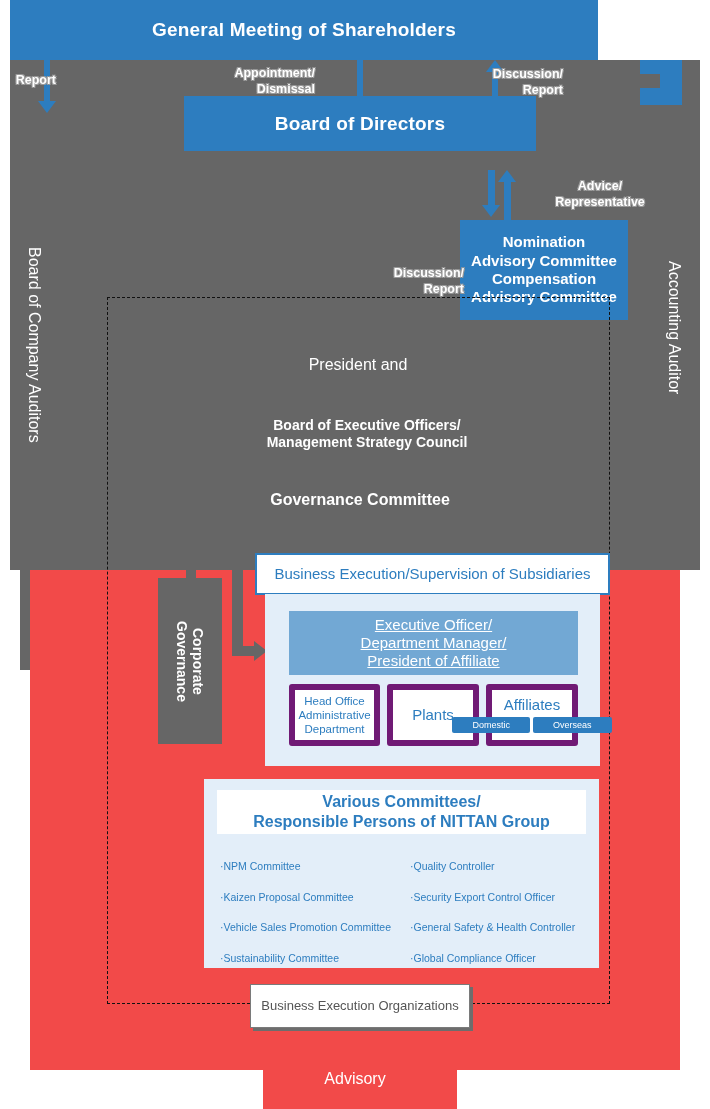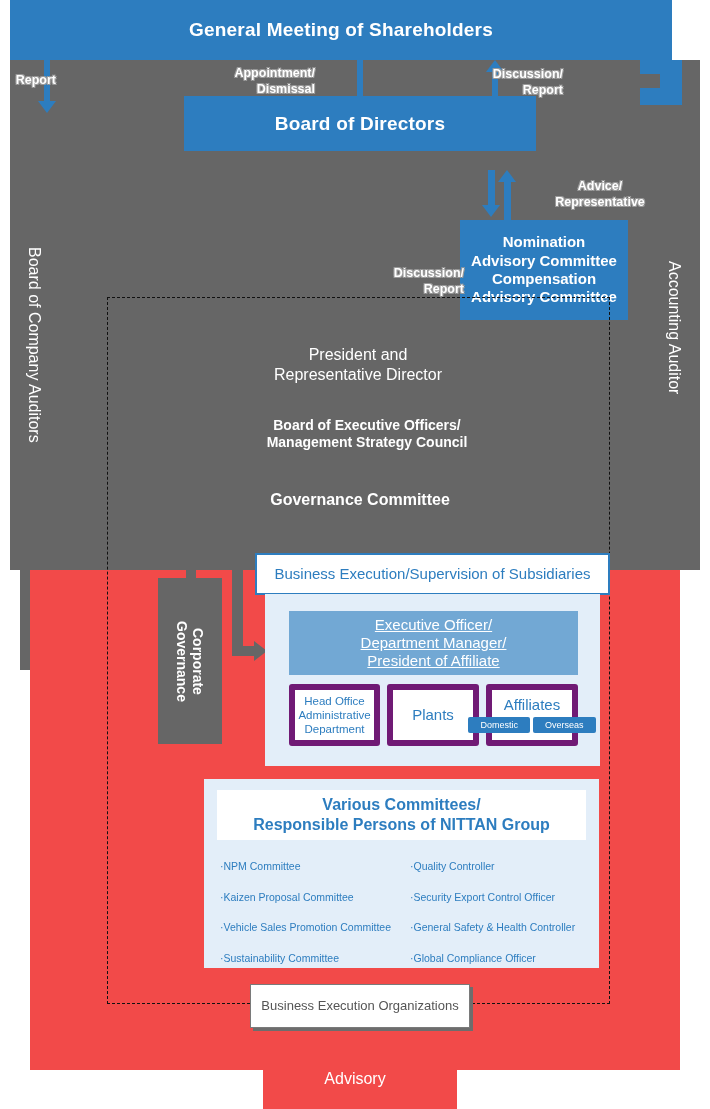"General Meeting of Shareholders" div.abs { width: 662px -> 588px }
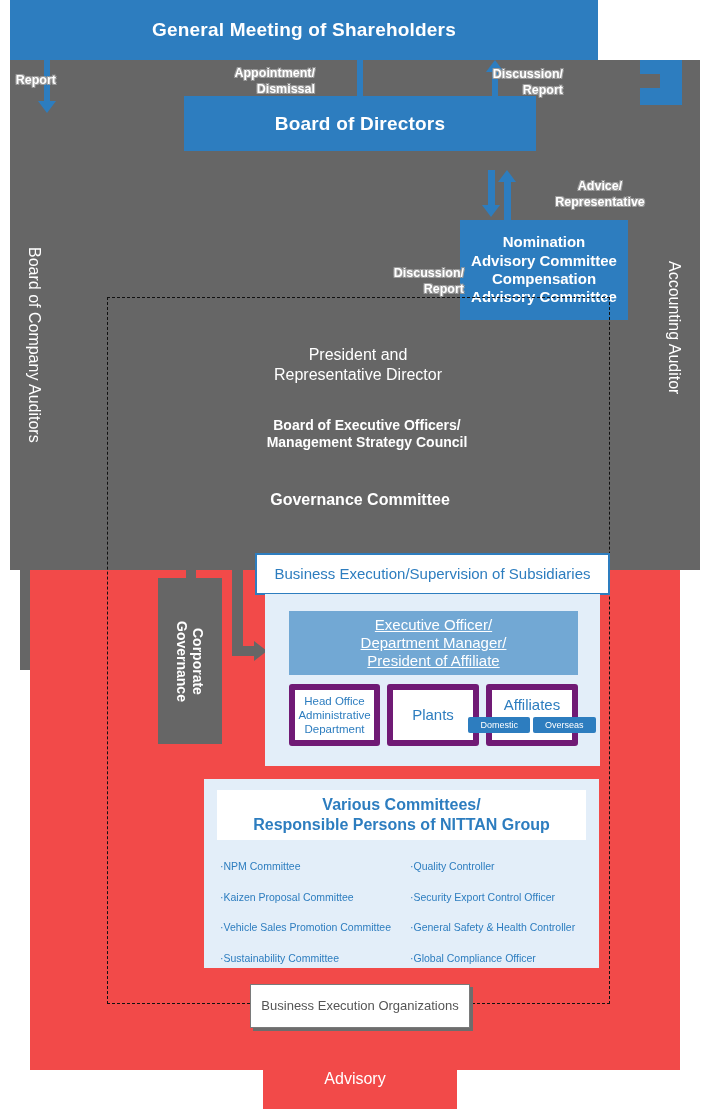"Representative Director" span { html: <span>Representative Director</span> -> none }
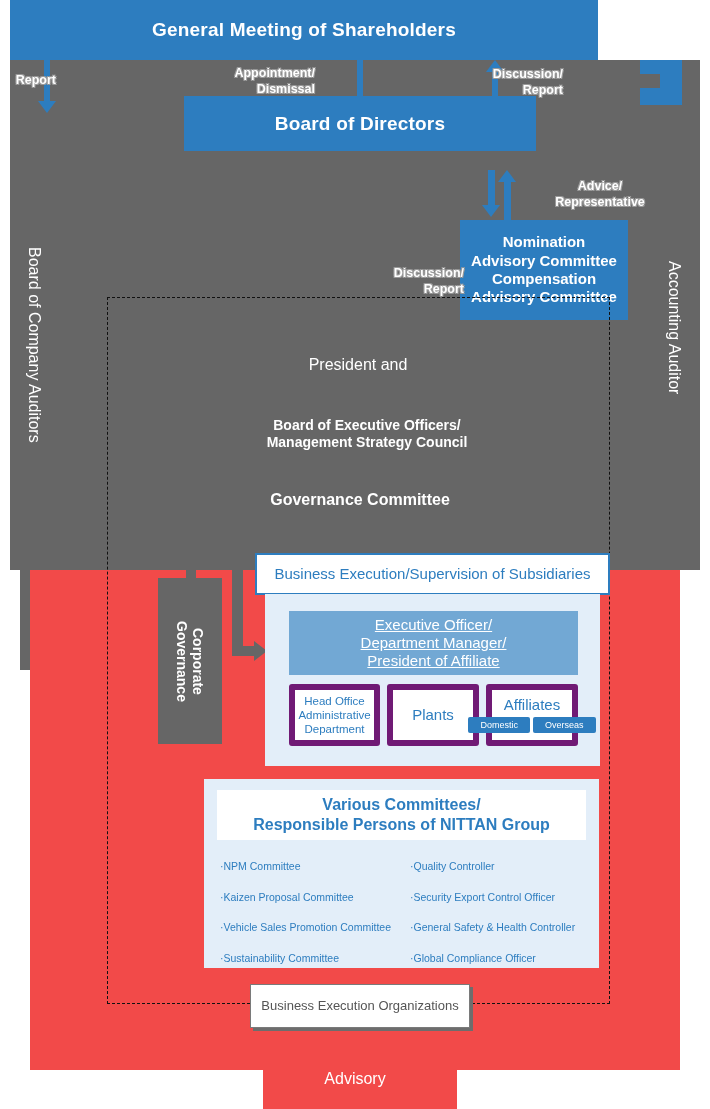"Domestic" .sub-tag { padding: 3px 12px -> 3px 20px }
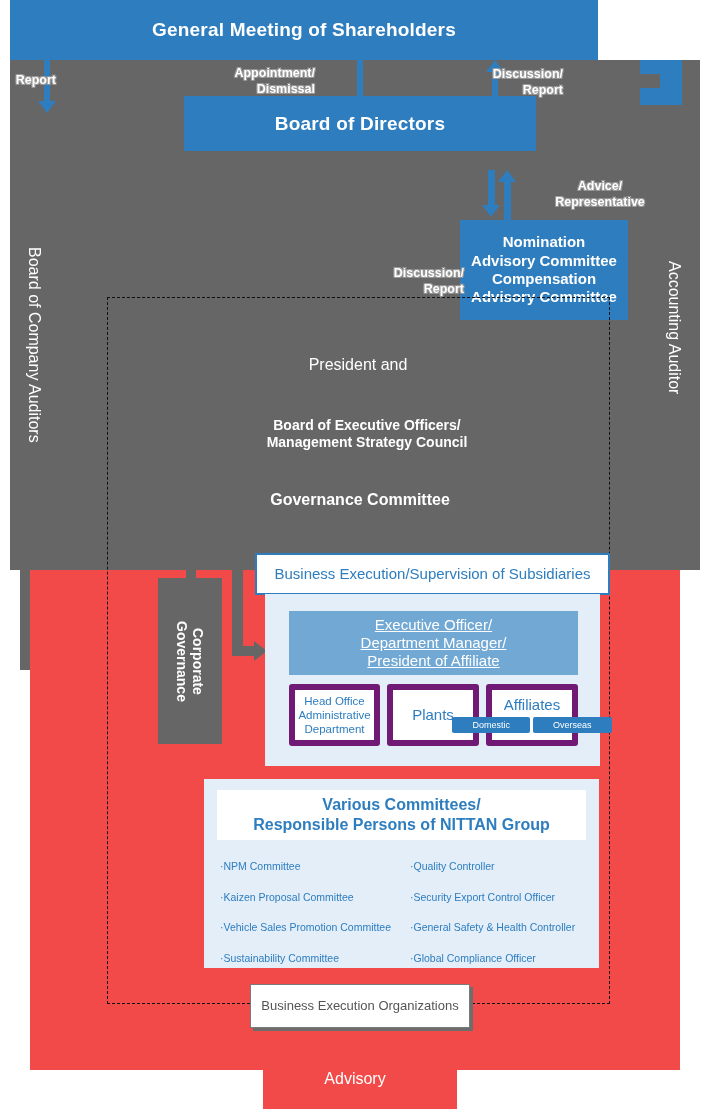"Various Committees/" div.abs { height: 50px -> 44px }
